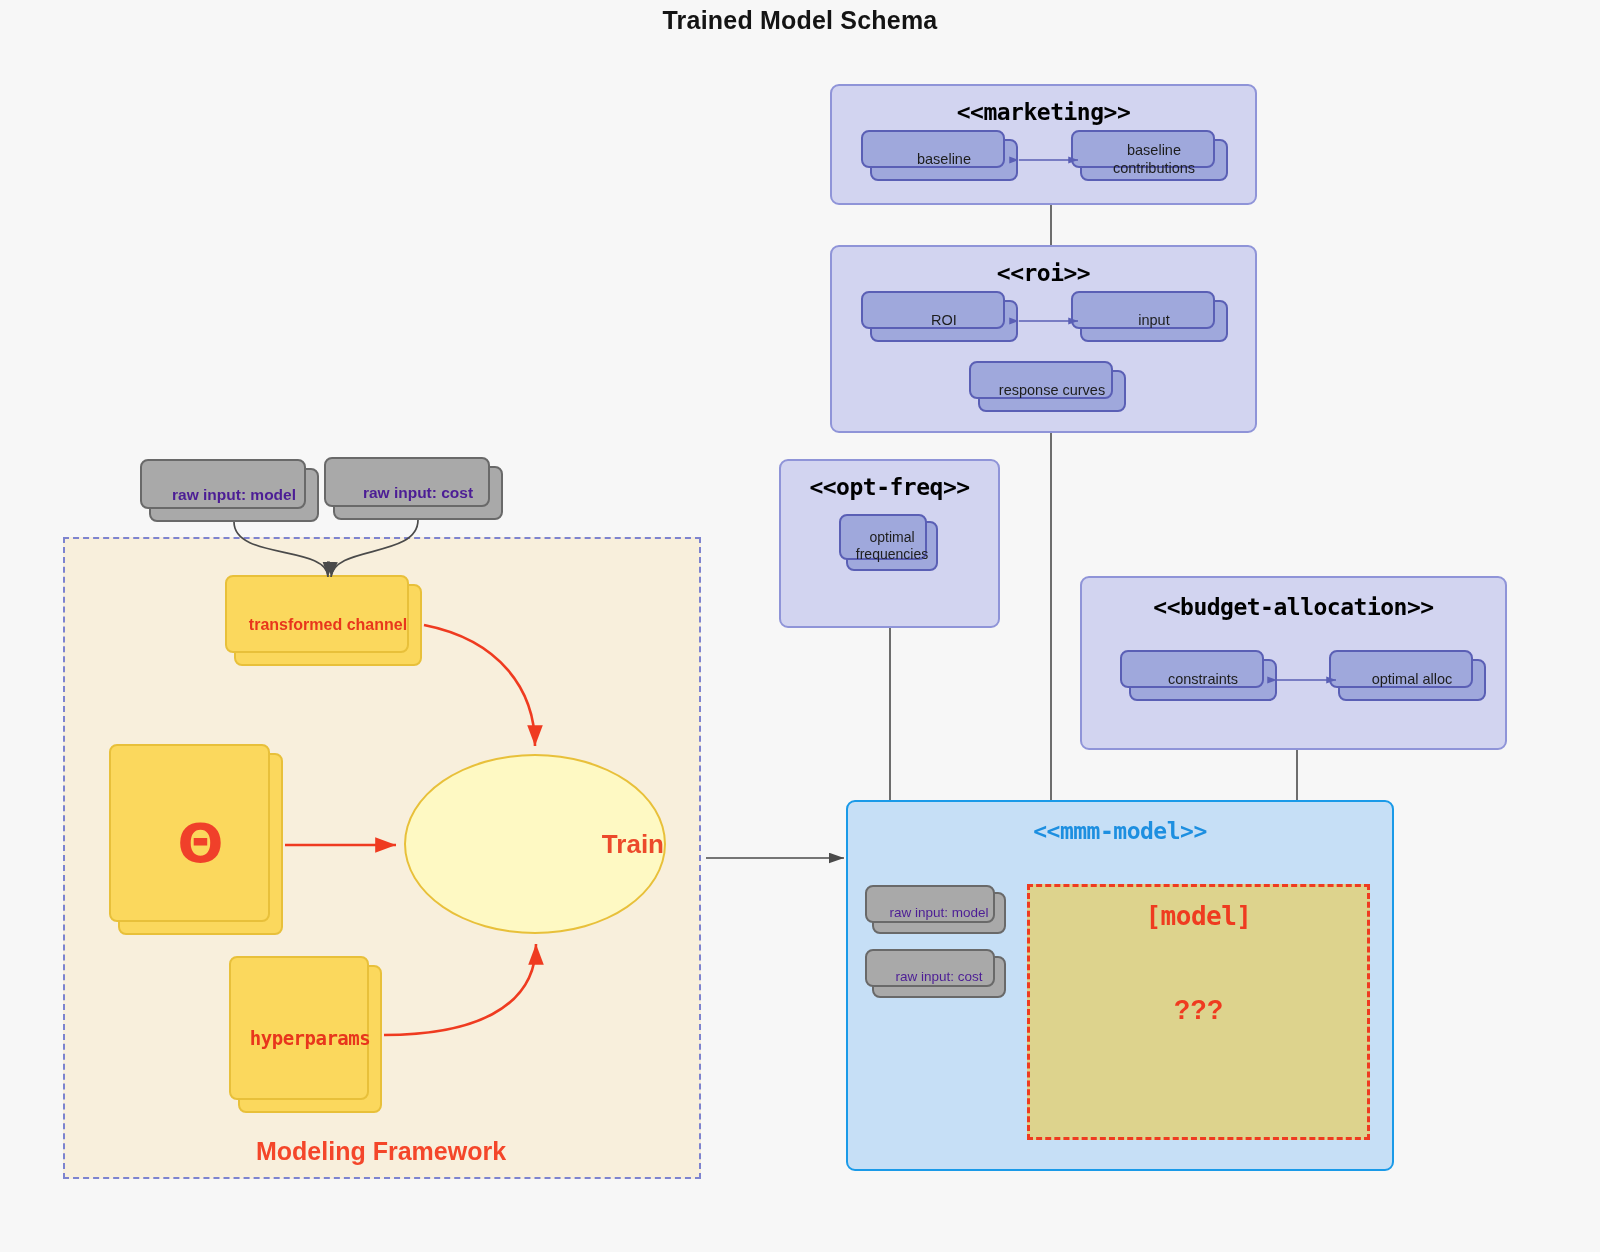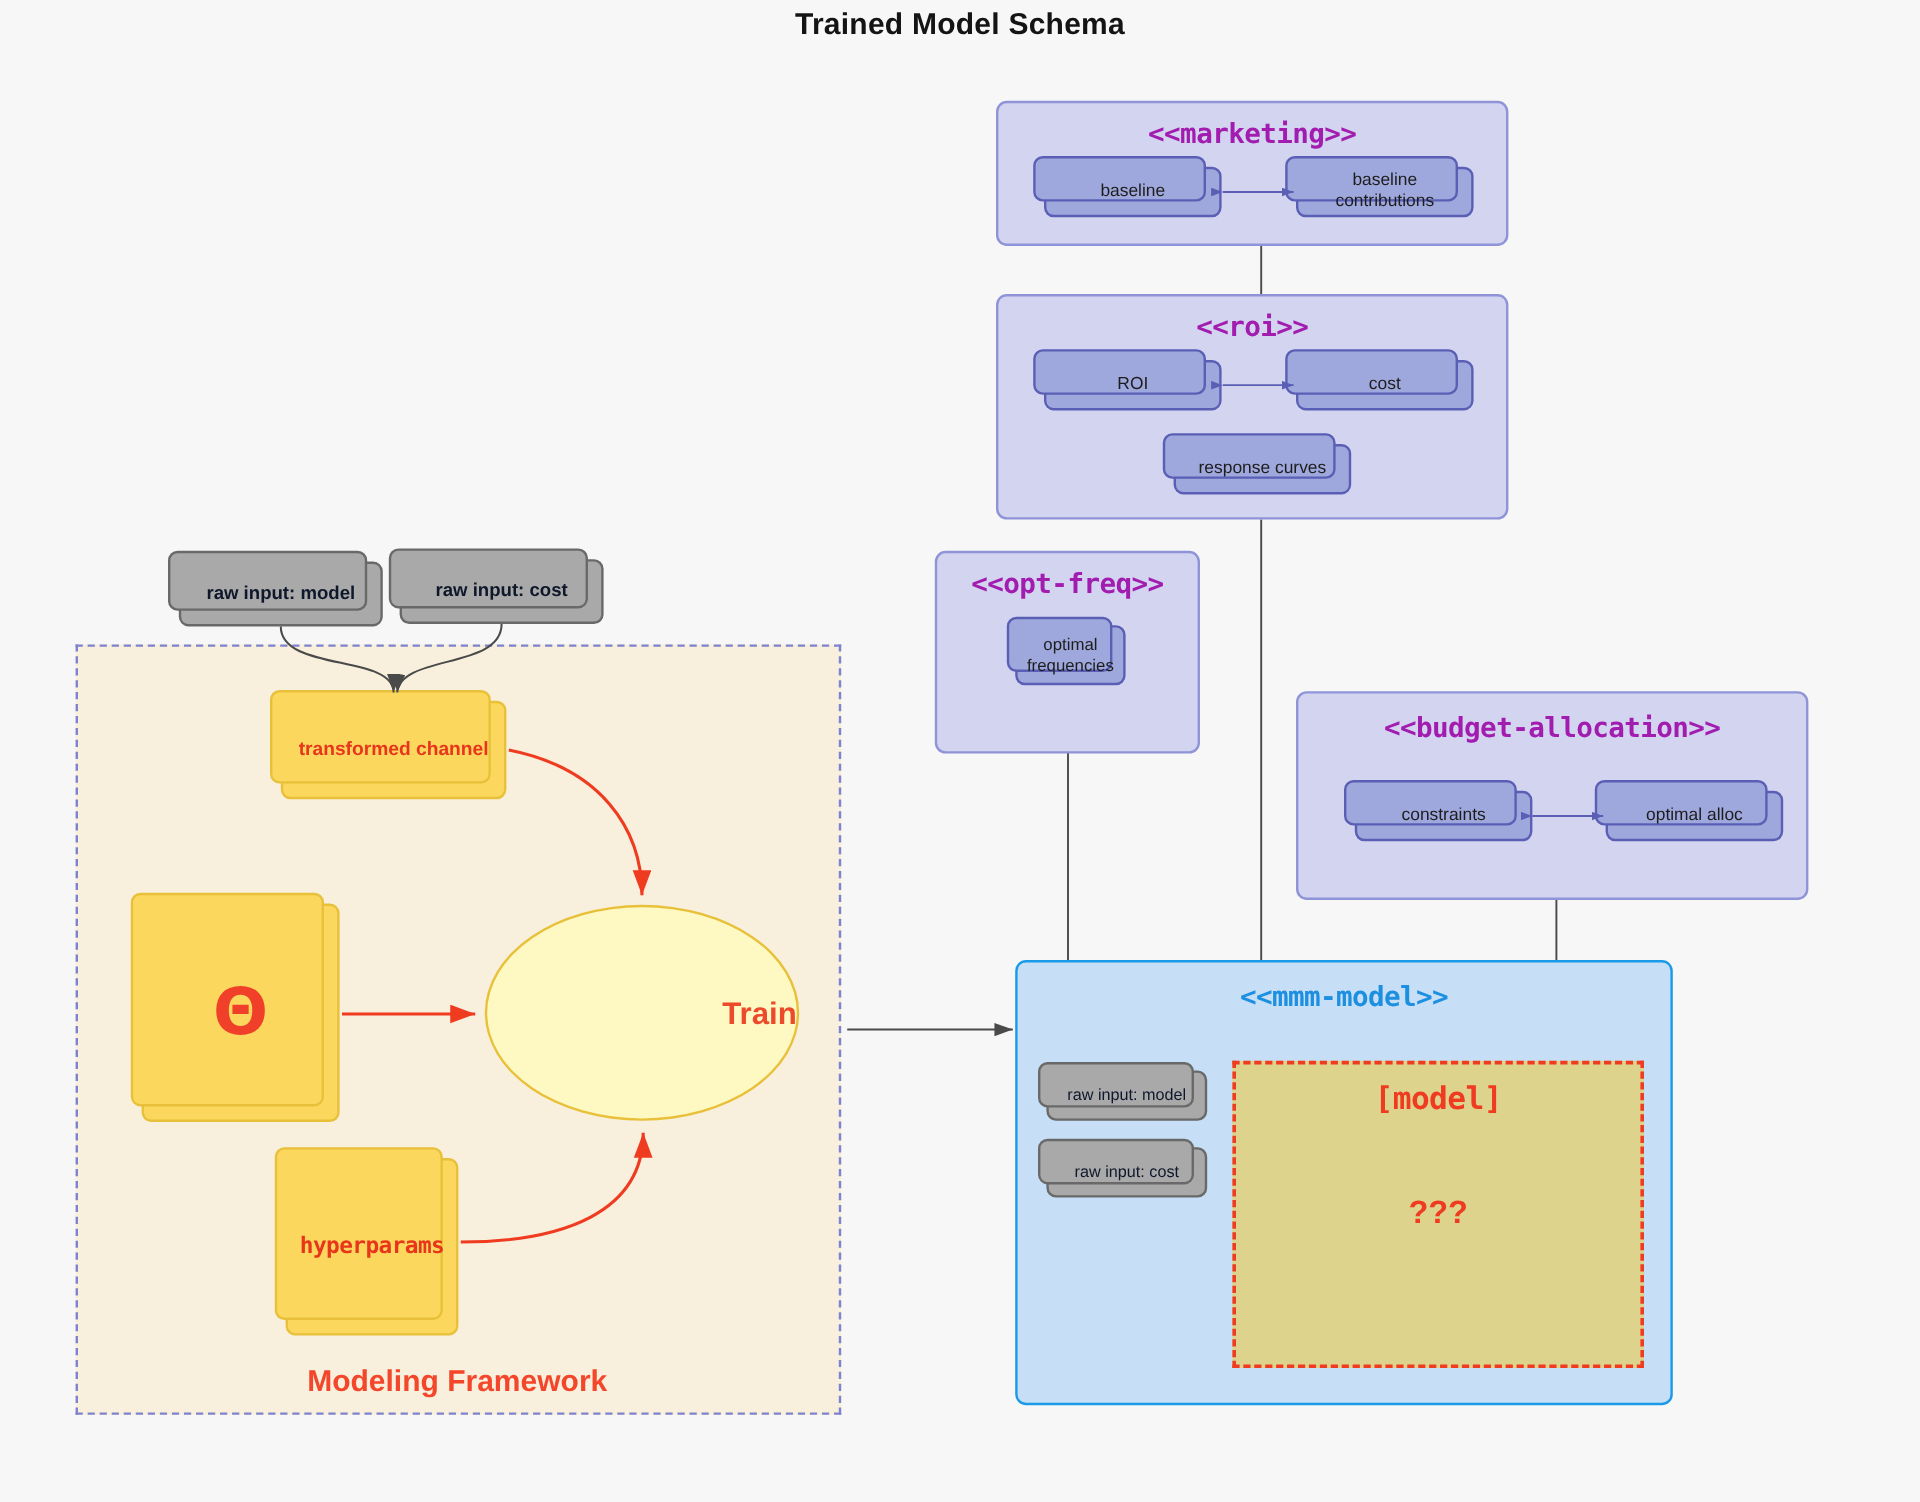"<<marketing>>" .pkg .pkg-title { color: #a21caf -> #000000 }
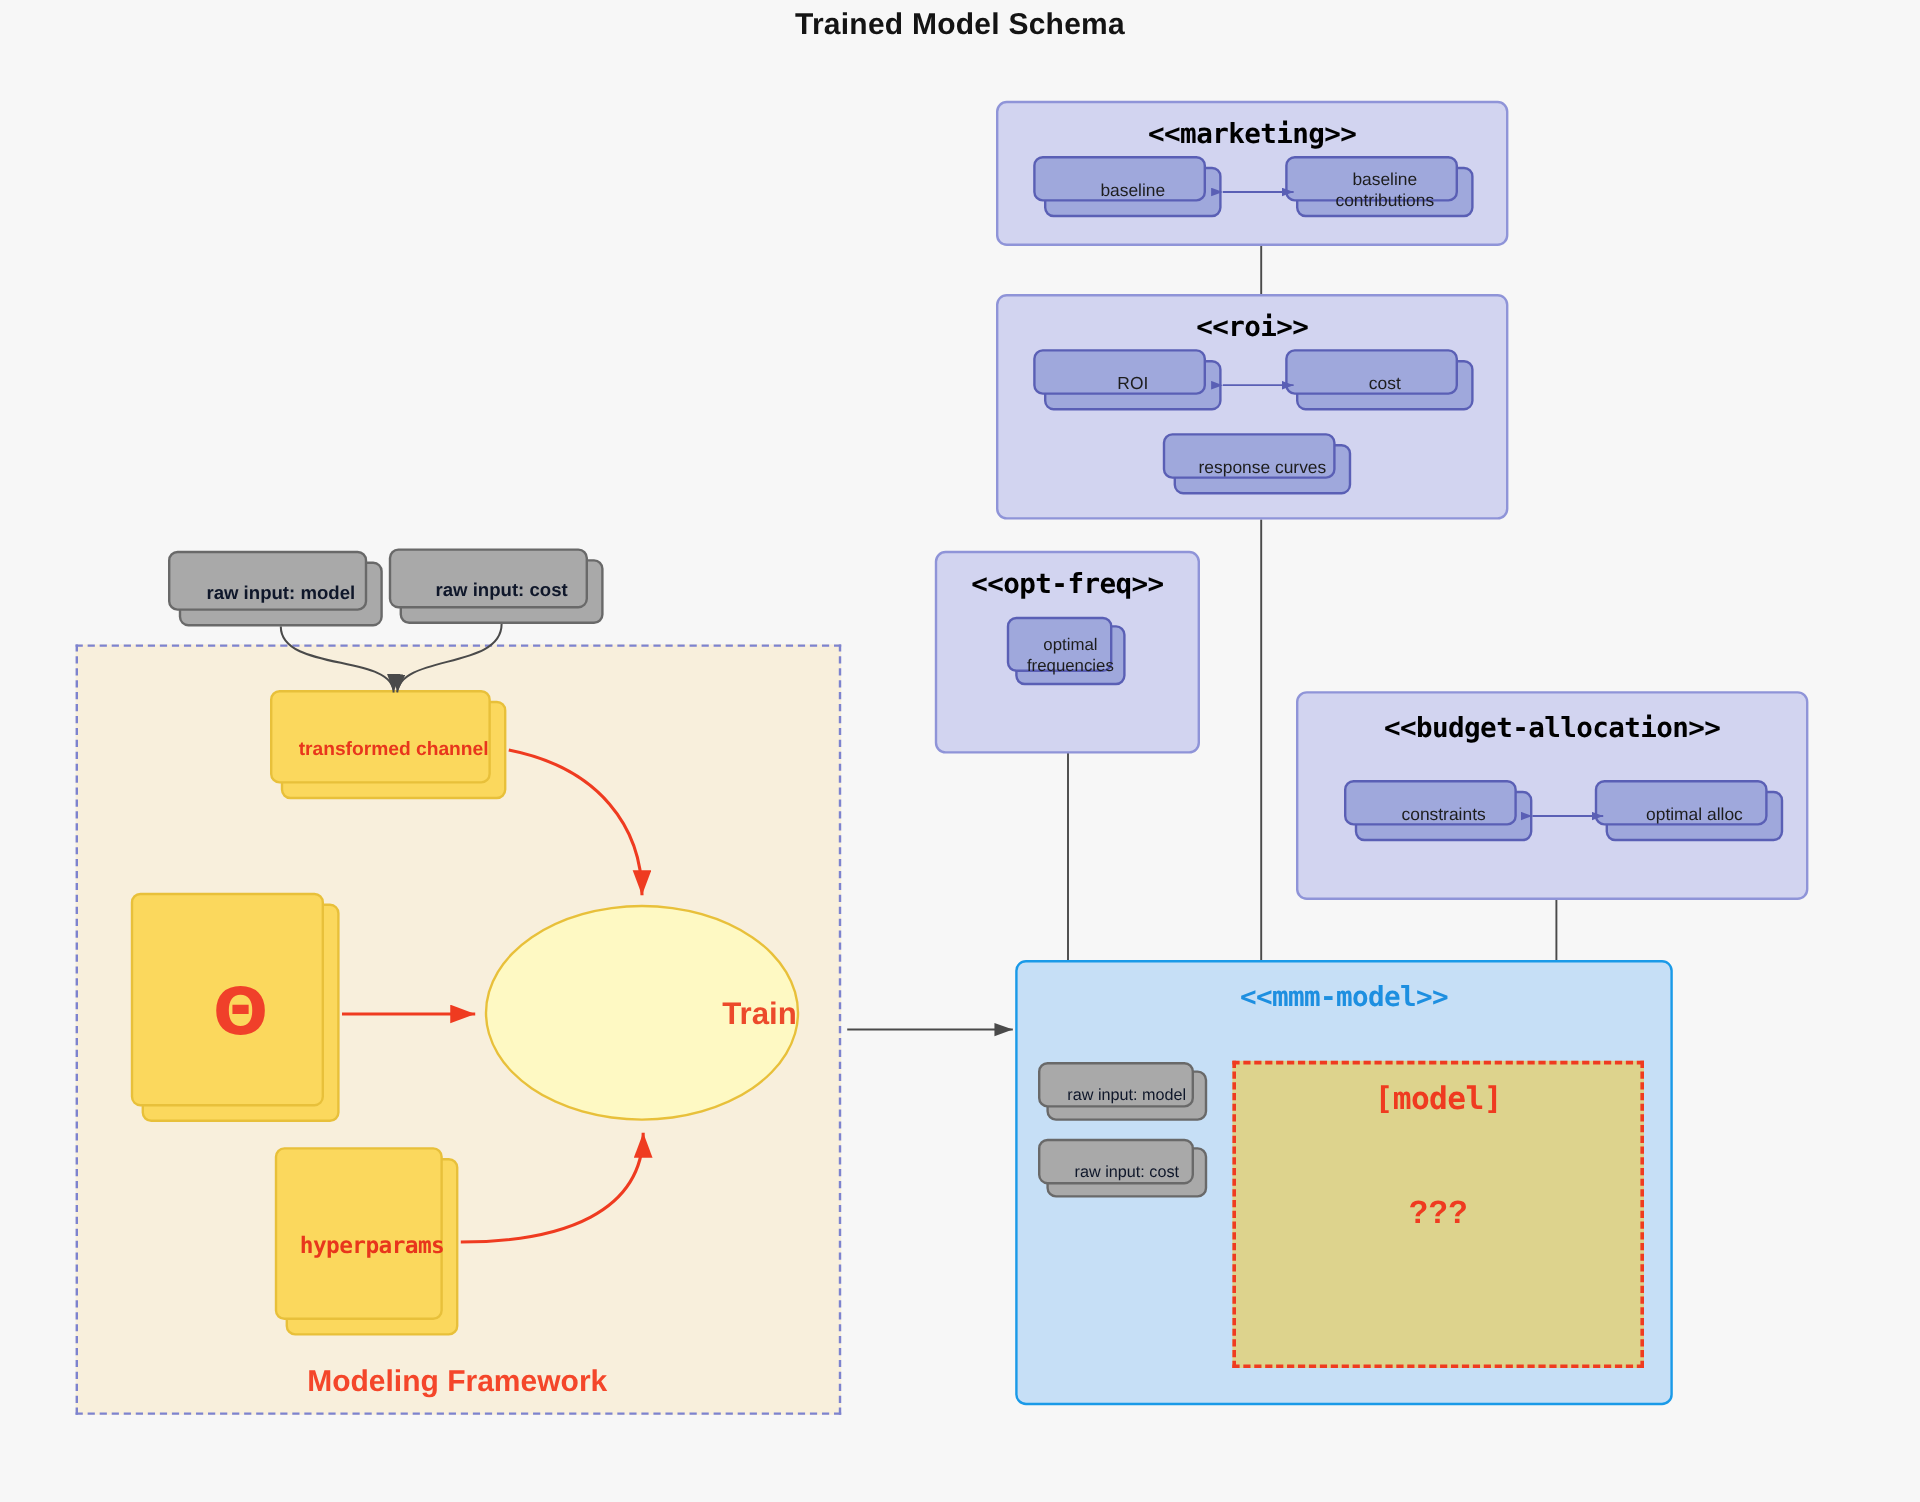"cost" span.lbl { text: cost -> input }
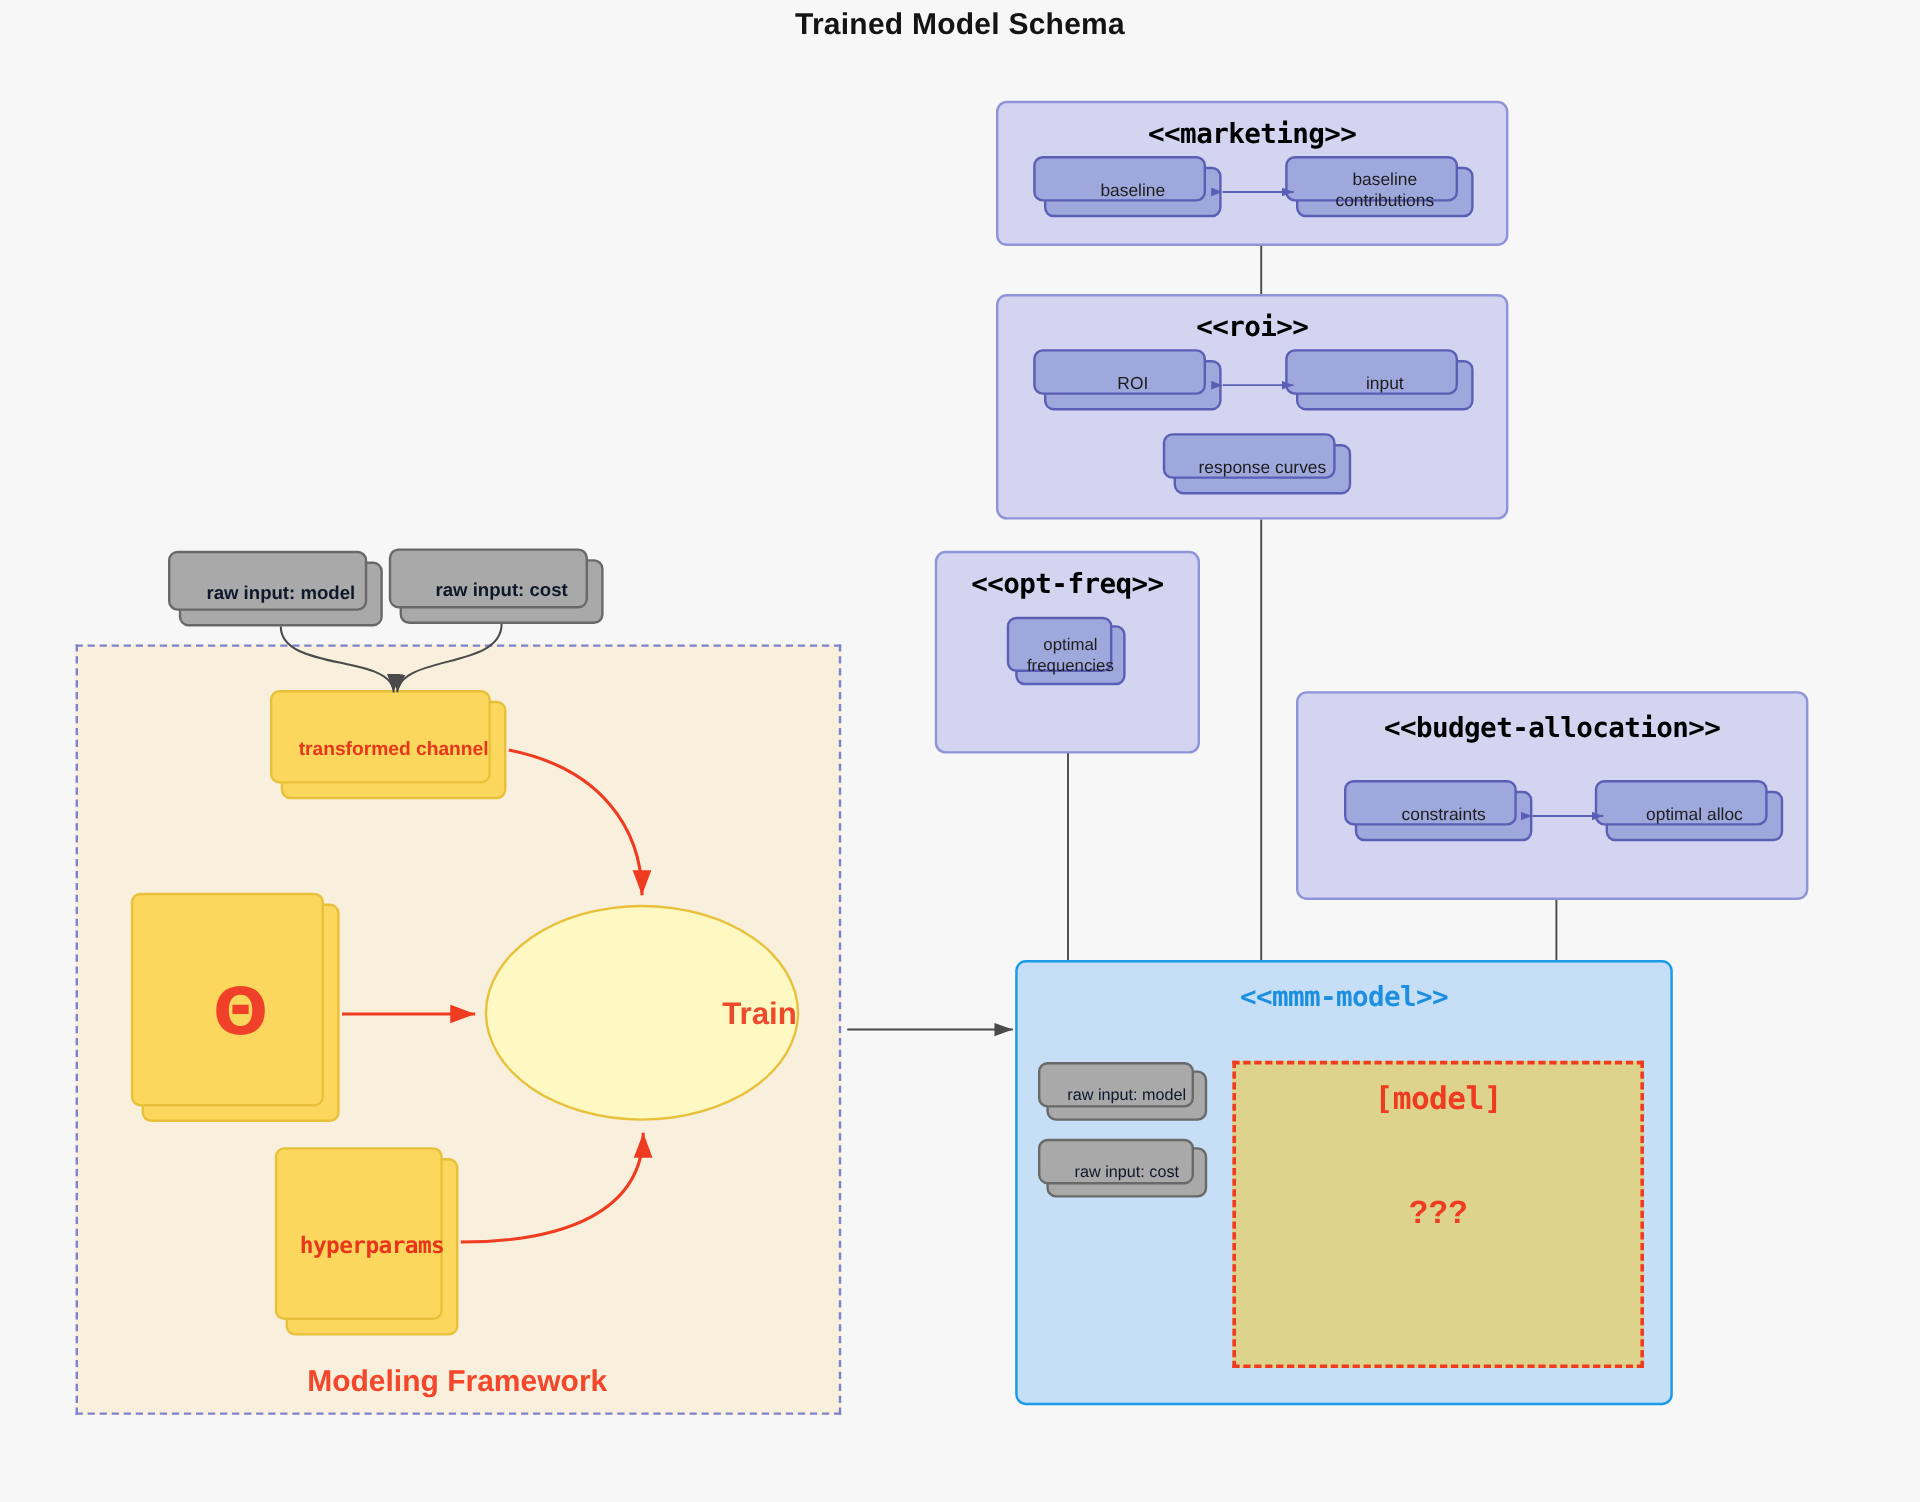"raw input: model" .card.grey { color: #0f172a -> #4c1d95 }
